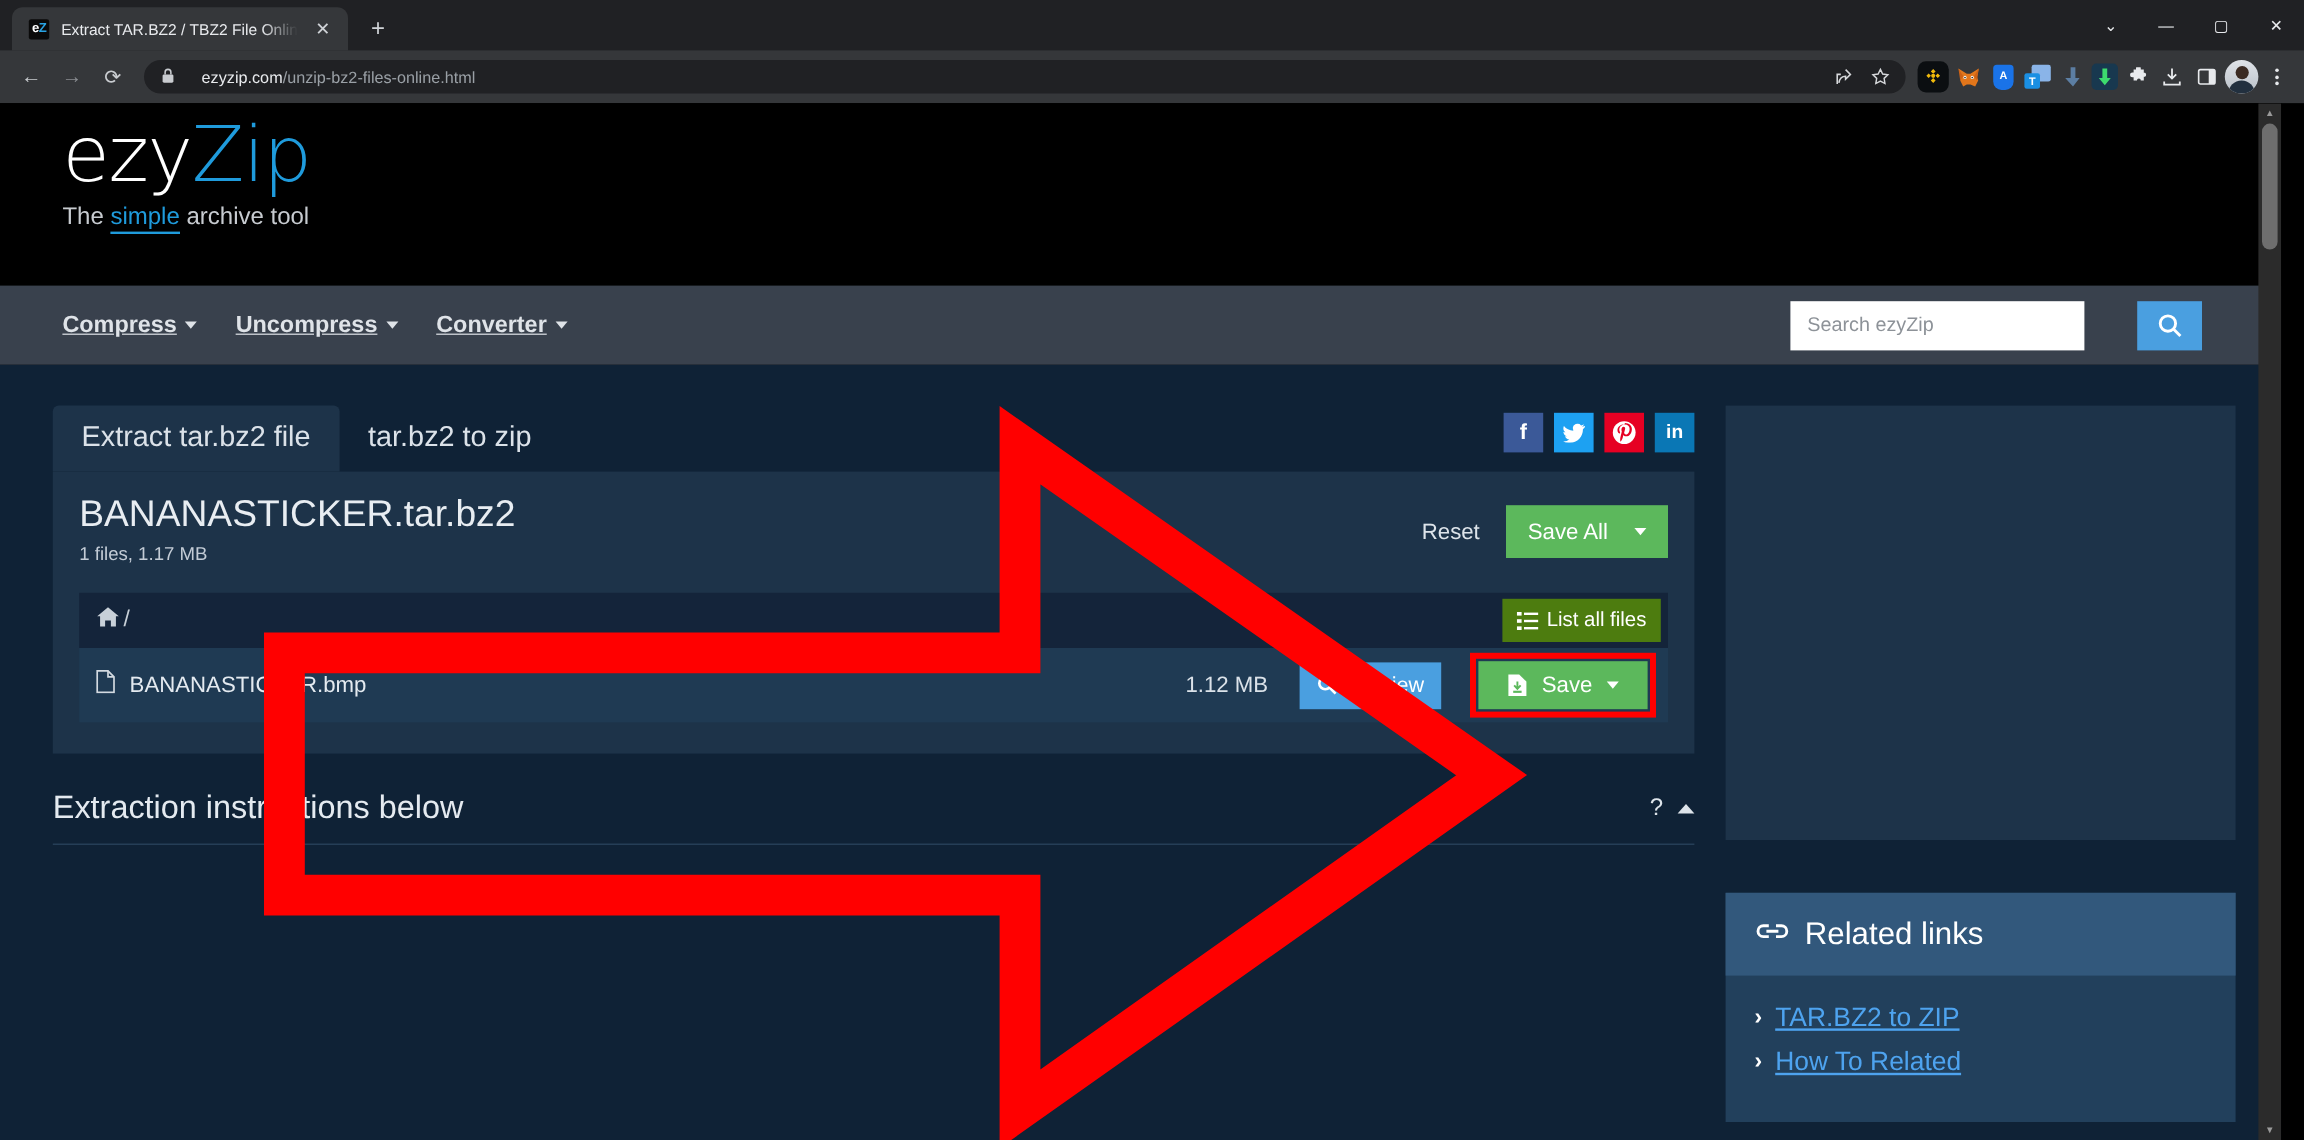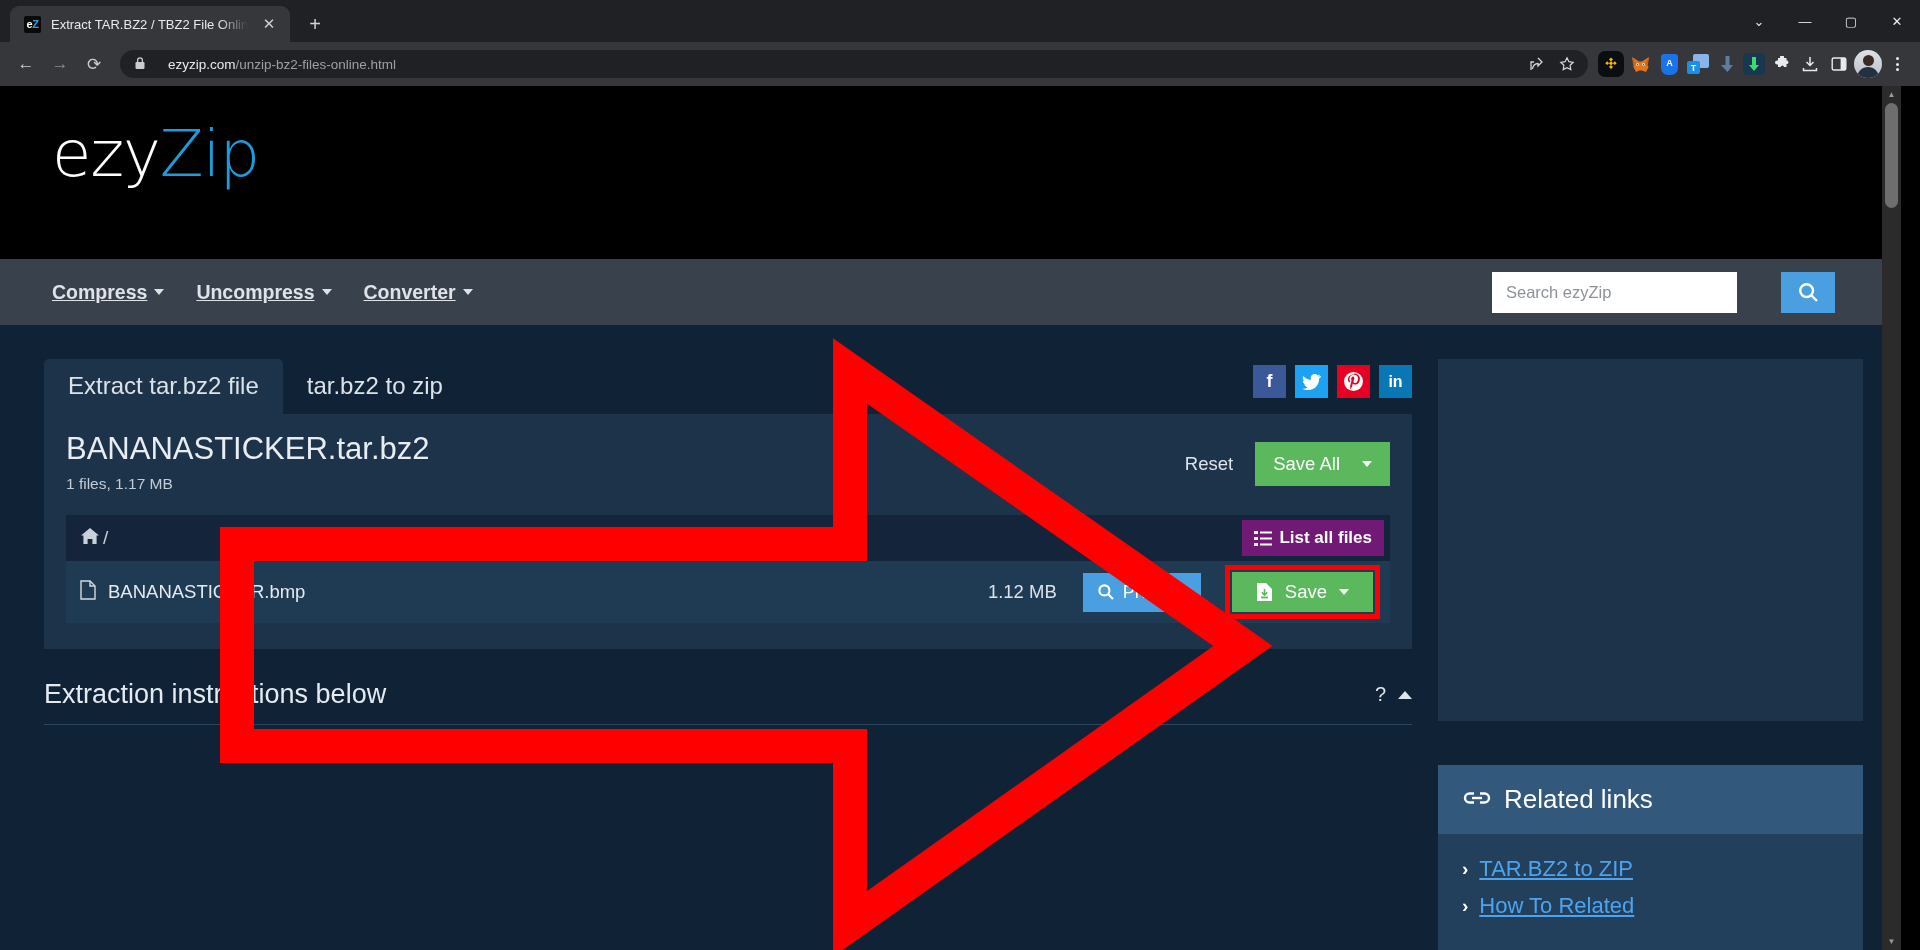"ezyZip" .site-header { height: 173px -> 152px; padding: 36px 0 0 52px -> 12px 0 0 52px }
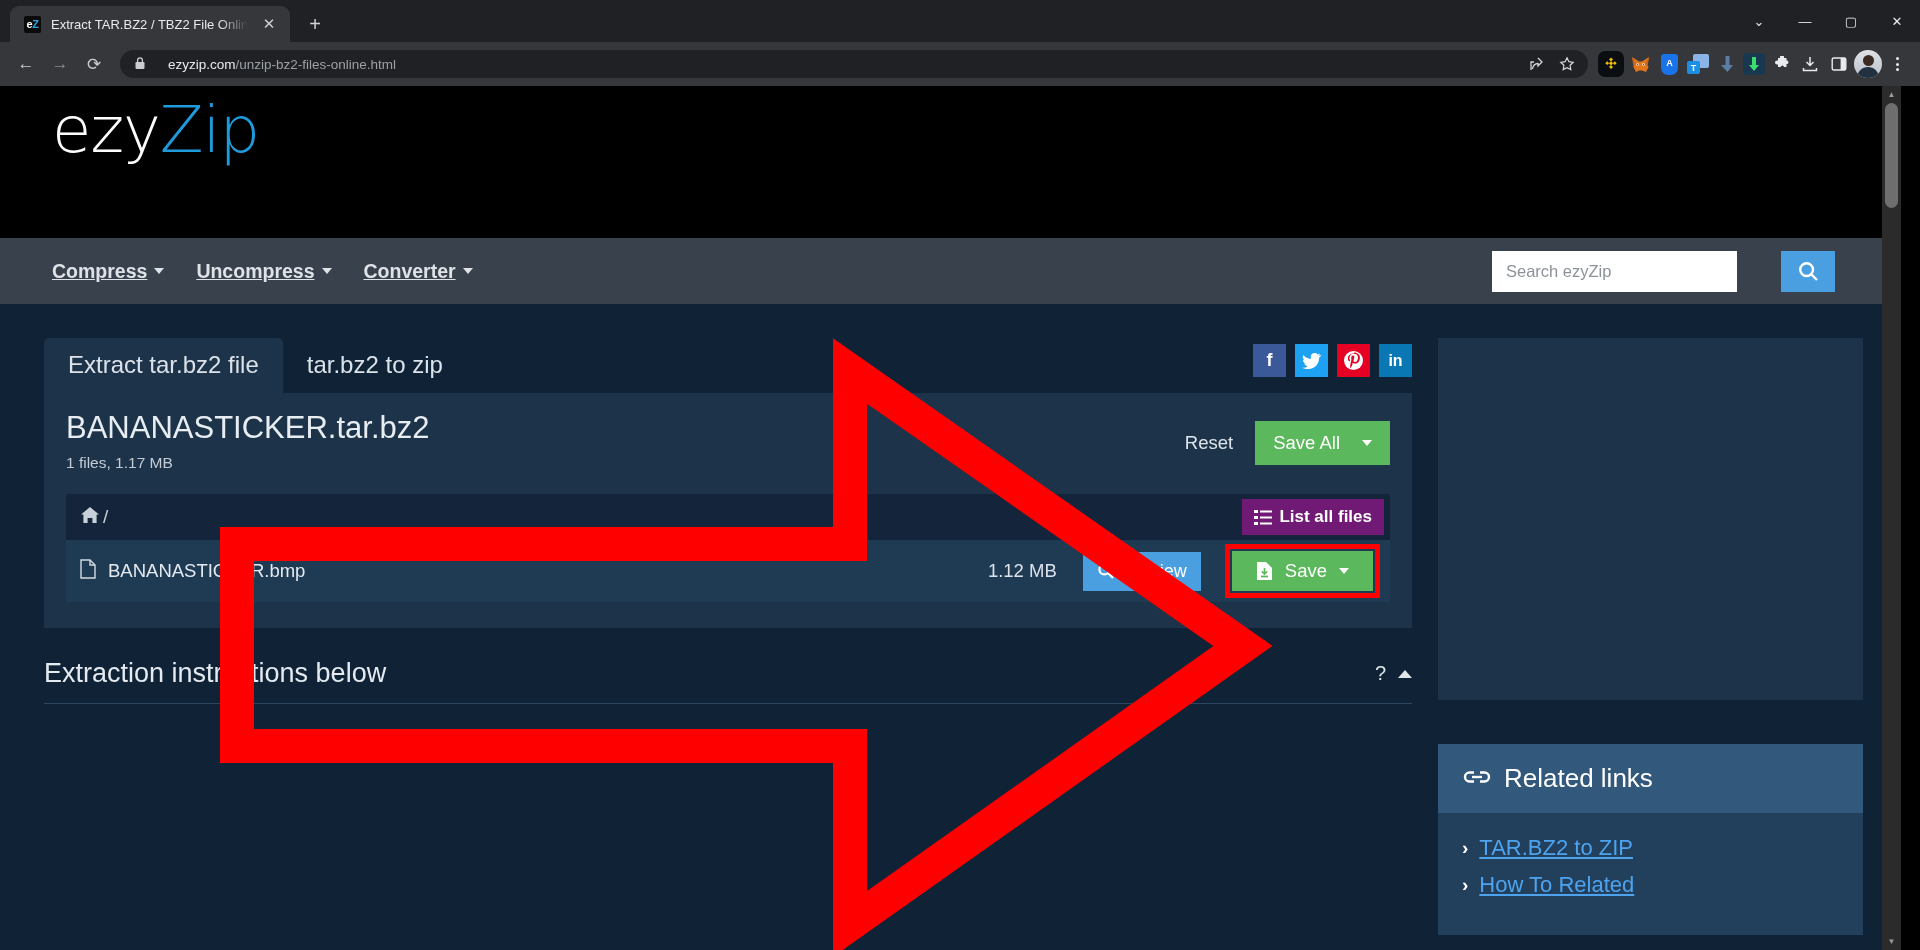"The simple archive tool" div.tagline { html: none -> <div><span>The </span><span>simple</span><span> archive tool</span></div> }
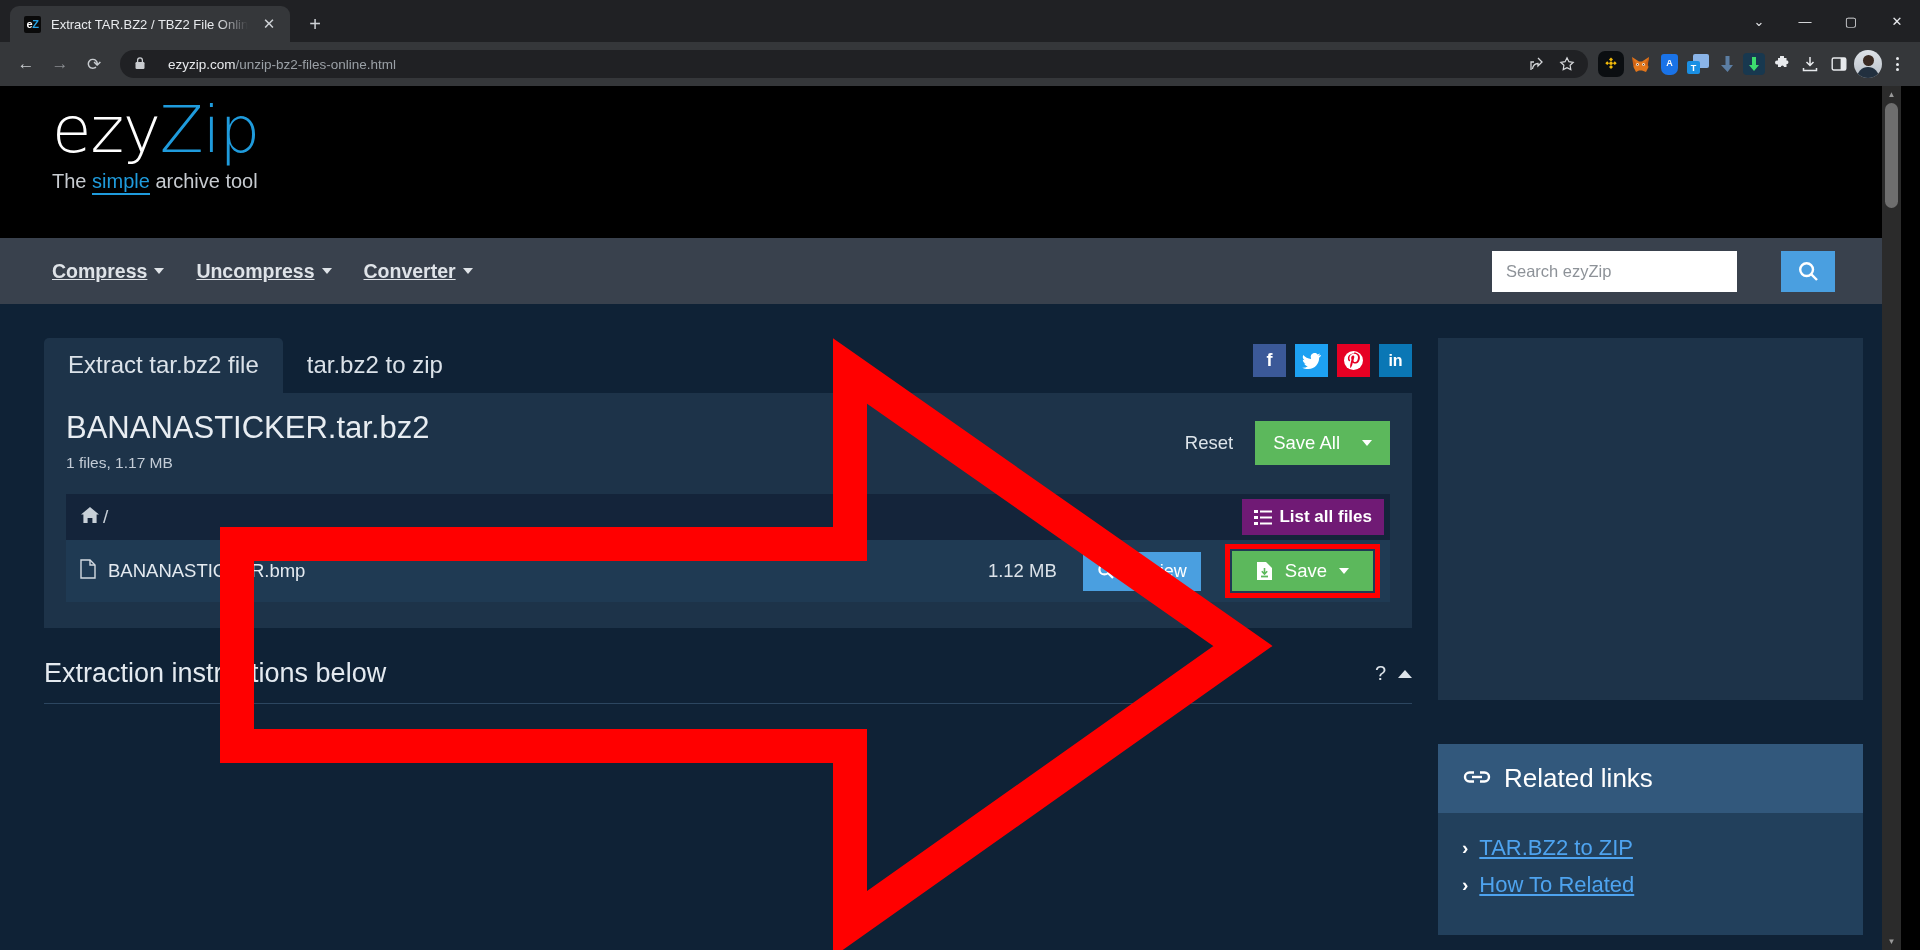"List all files" .btn-blue { background: #701a75 -> #4d7c0f; font-weight: bold -> none }
